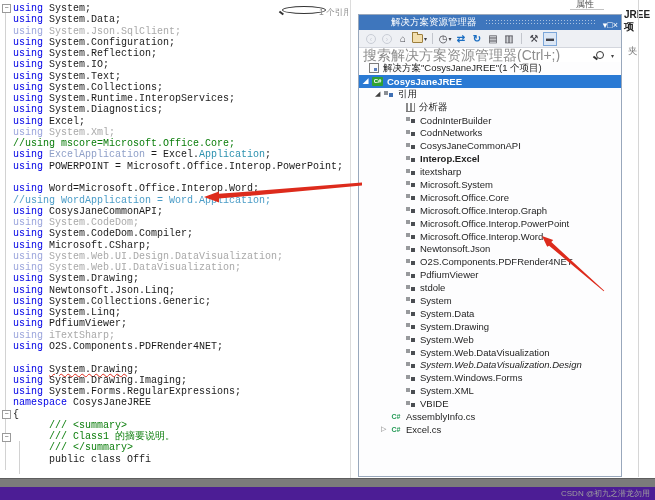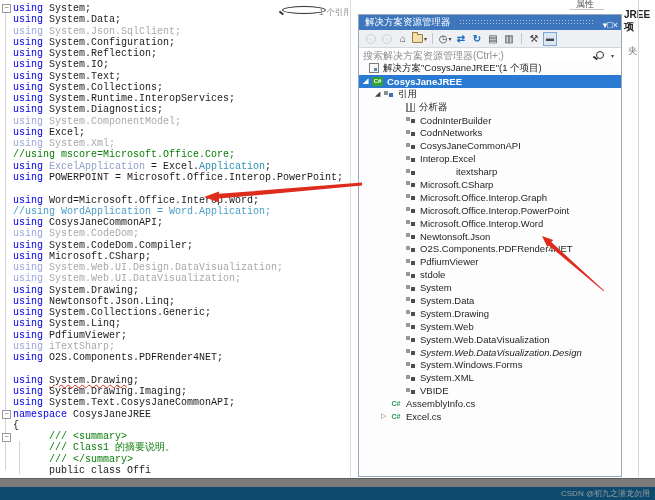"解决方案资源管理器" .ptitle-text { margin-left: none -> 26px }
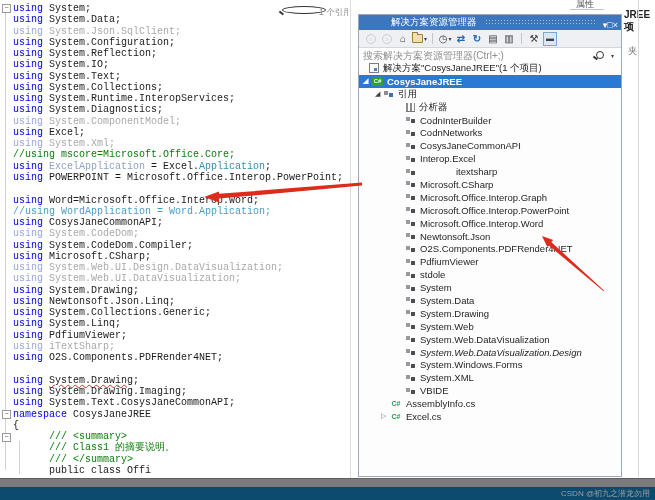"搜索解决方案资源管理器(Ctrl+;)" .psearch input { font-size: 10px -> 14px }
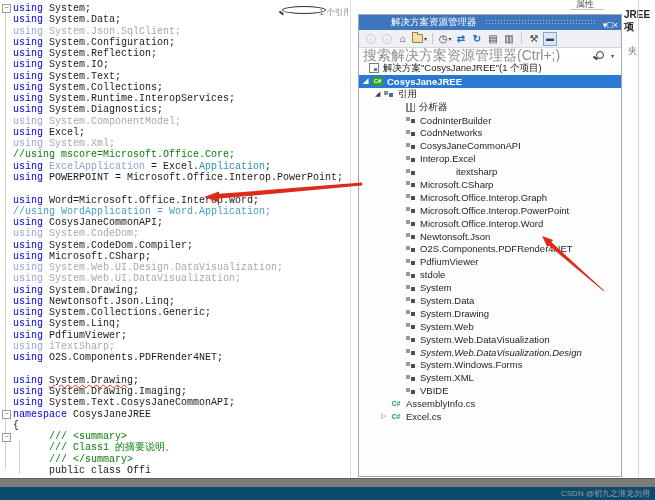"using System.ComponentModel;" div.cl { html: <div><span>using </span><span>System.ComponentModel;</span></div> -> none }
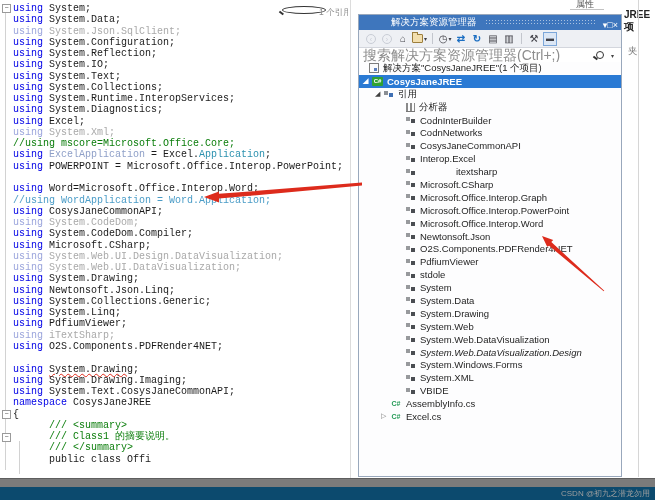"Interop.Excel" div.trow { font-weight: none -> bold }
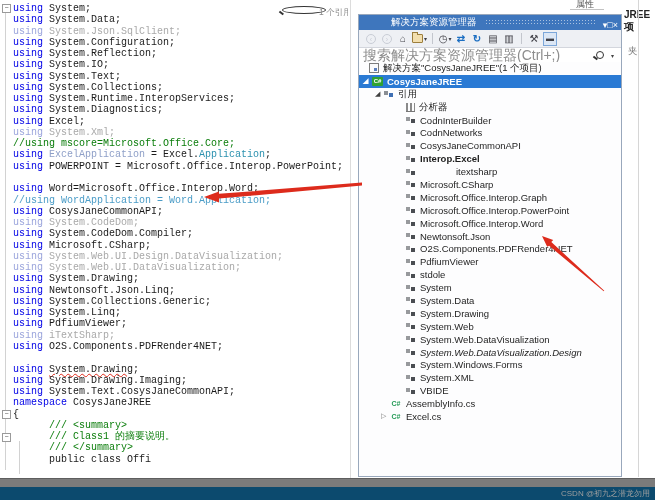"itextsharp" div.trow { gap: 36px -> none }
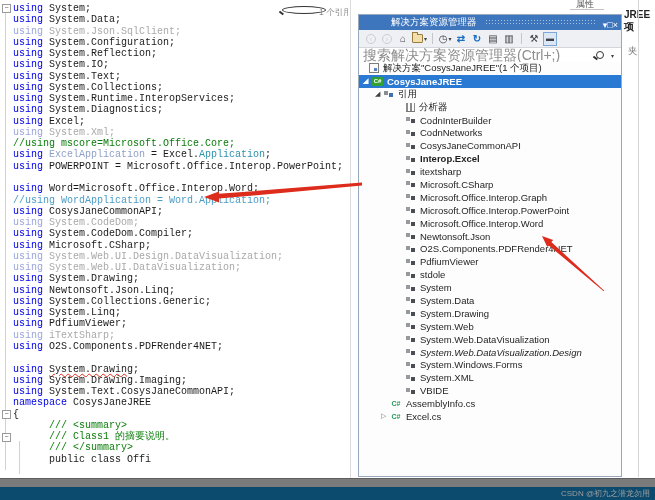"Microsoft.CSharp" span { text: Microsoft.CSharp -> Microsoft.System }
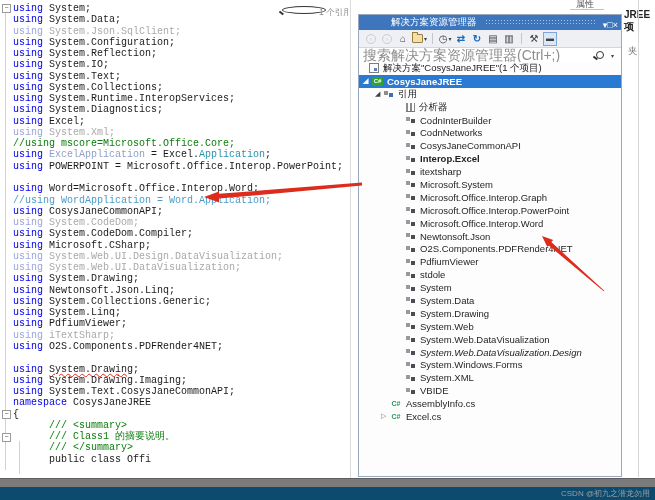"Microsoft.Office.Core" div.trow { html: none -> <div> <span></span> <span>Microsoft.Office.Core</span> </div> }
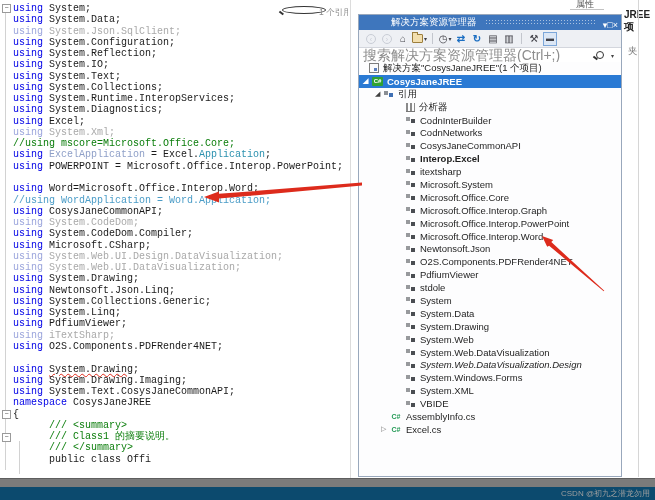"System.Text.CosysJaneCommonAPI;" span.s-id { text: System.Text.CosysJaneCommonAPI -> System.Forms.RegularExpressions }
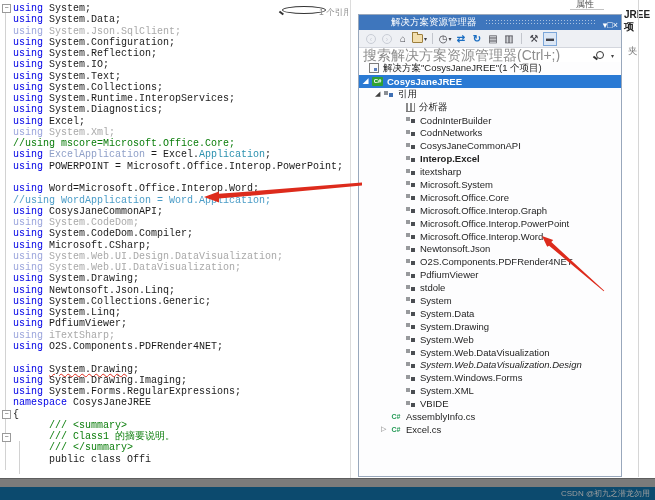"CSDN @初九之潜龙勿用" .foot { background: #0c4a6e -> #4c1d95 }
